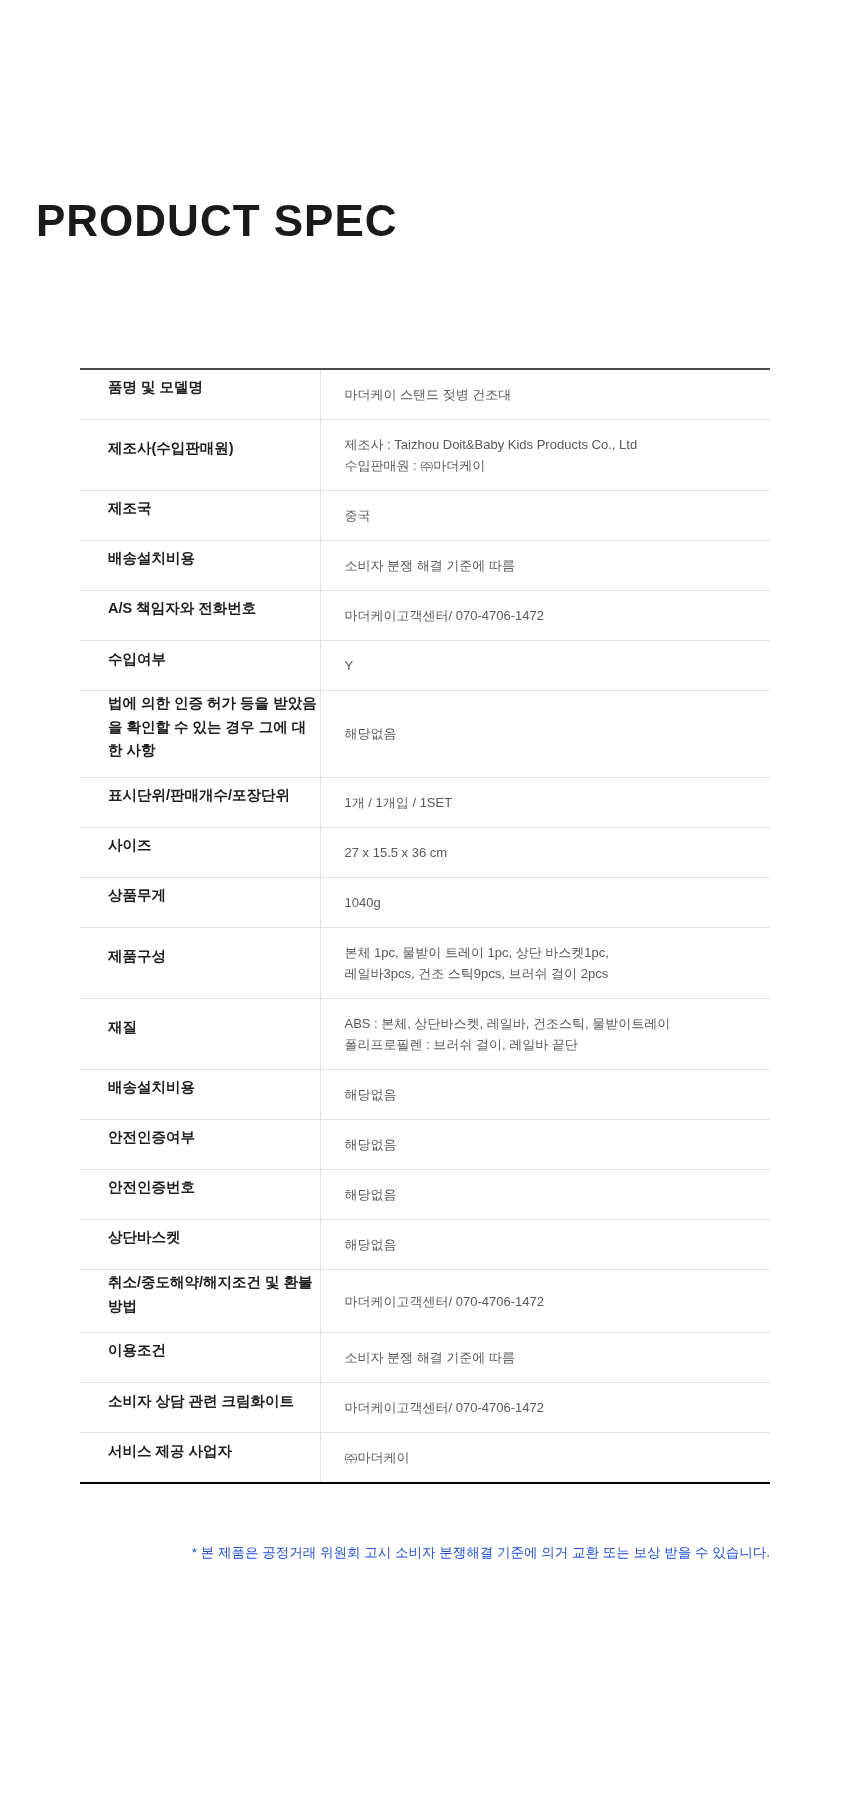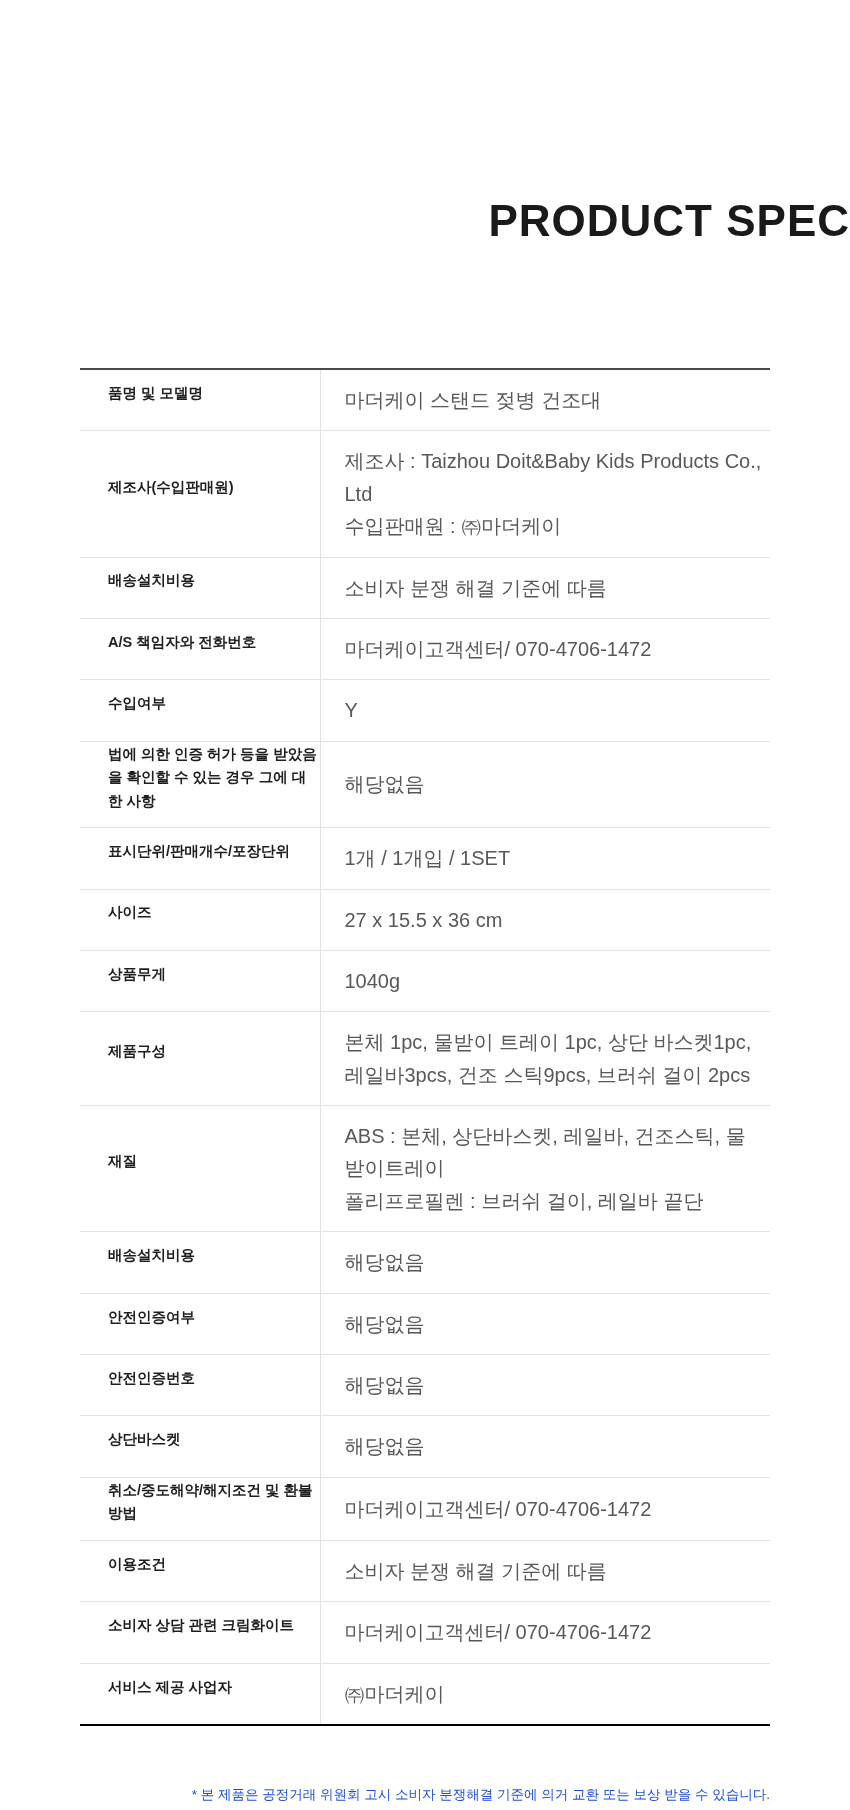"PRODUCT SPEC" .title { text-align: right -> left }
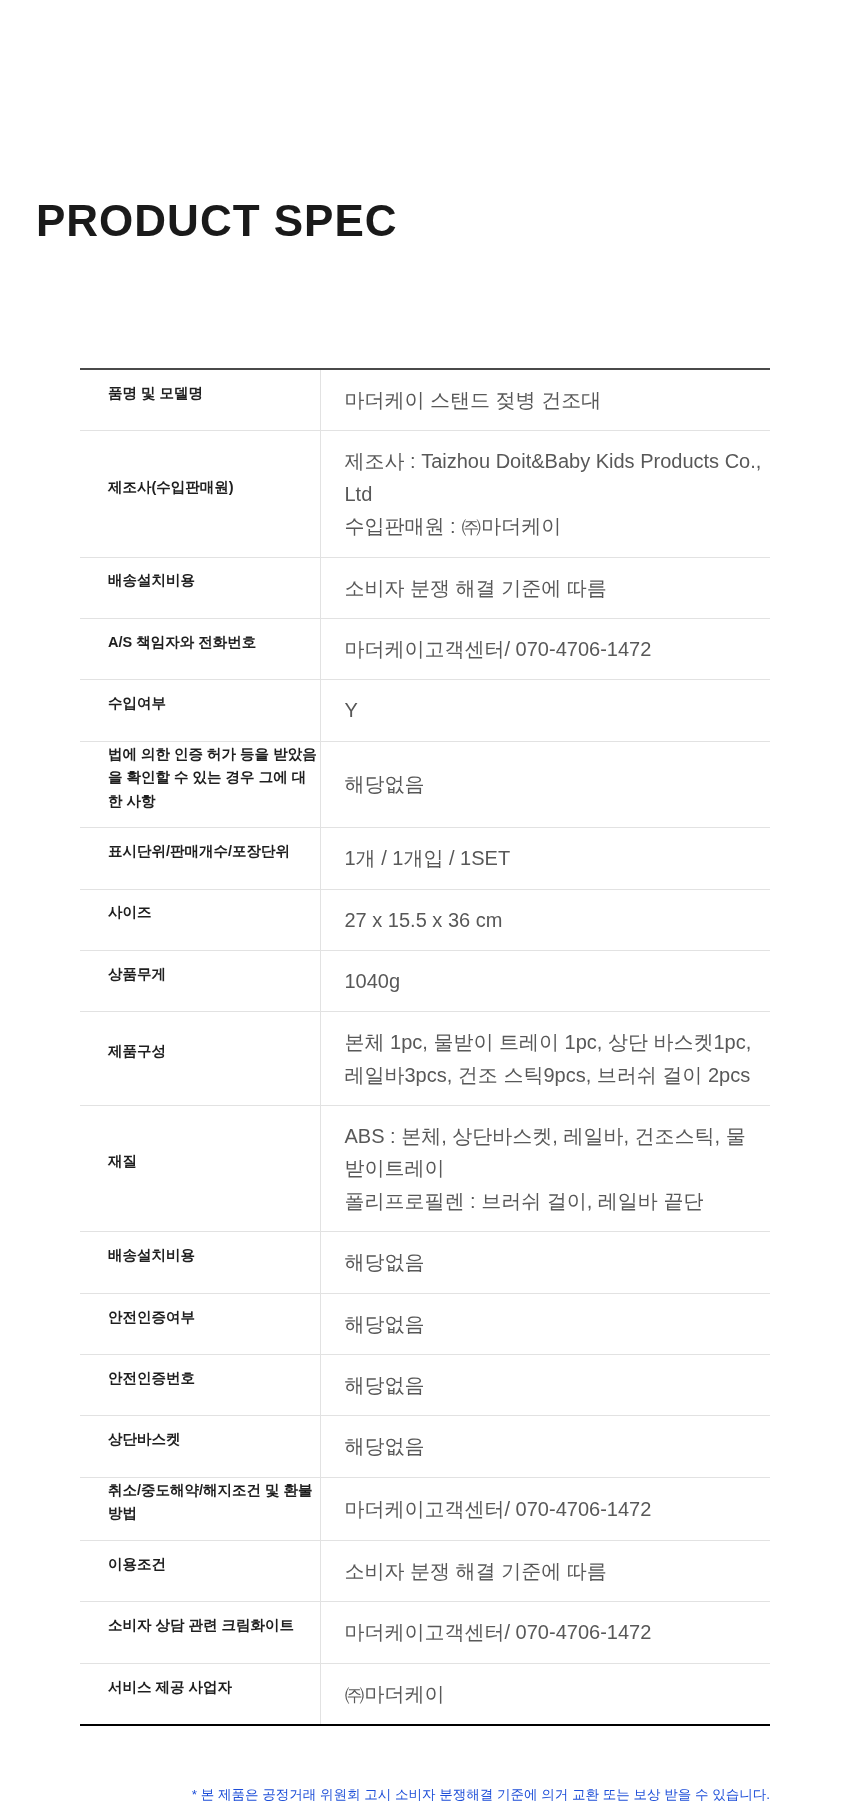"마더케이 스탠드 젖병 건조대" table.spec td { font-size: 20px -> 13px }
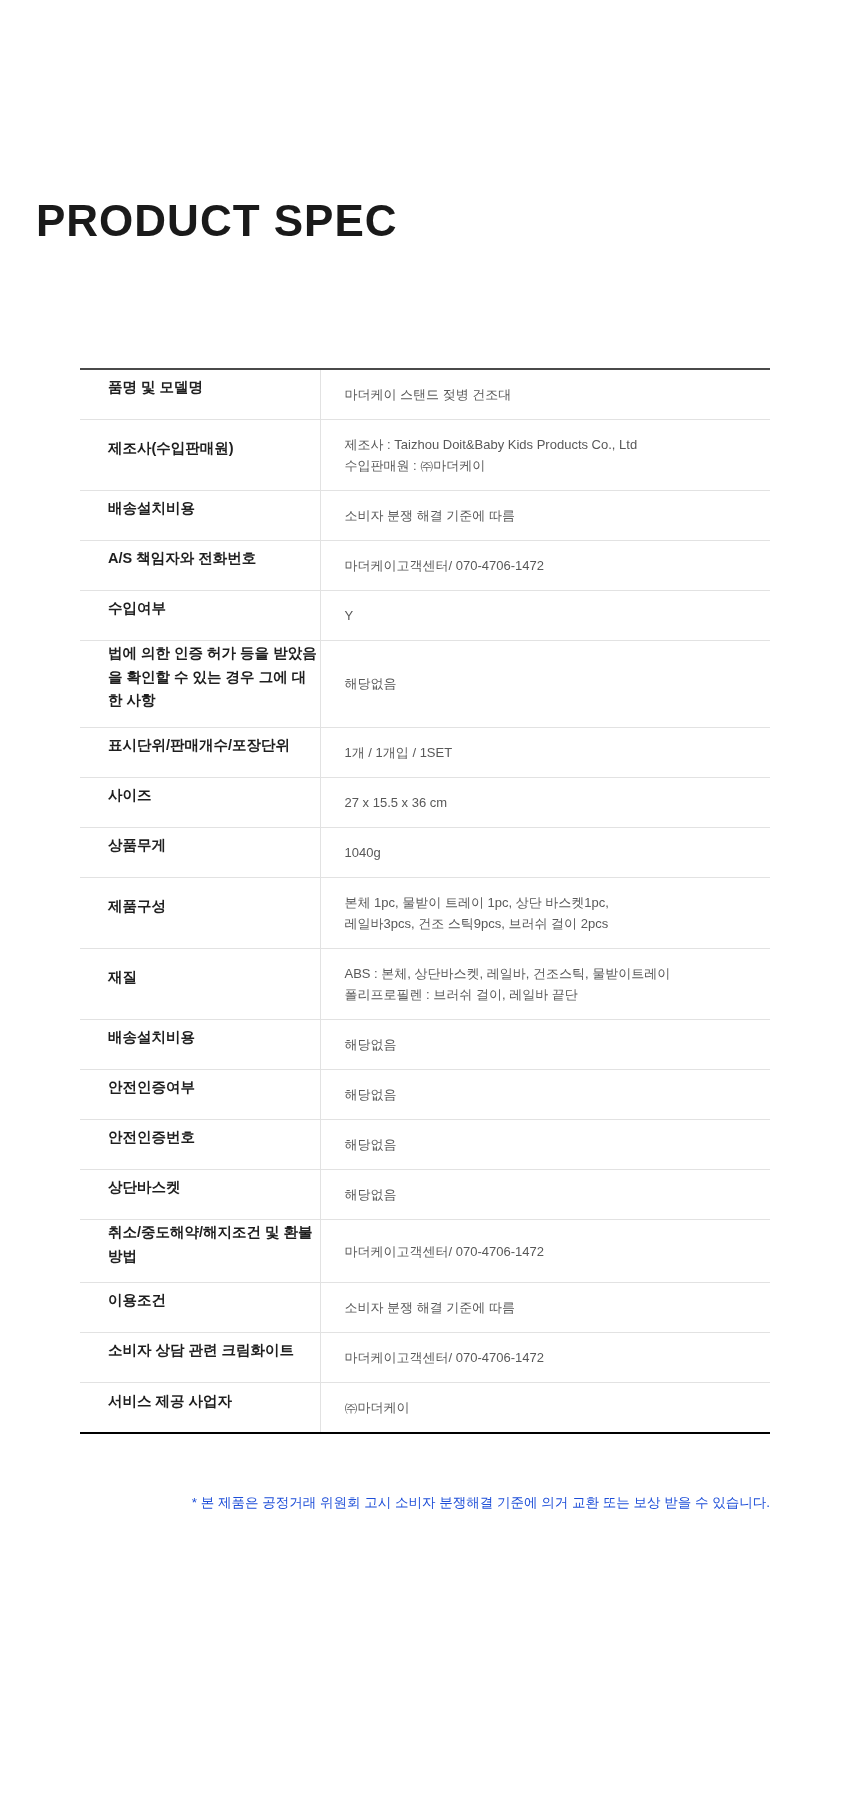"제조국" tr { html: none -> <tr> <th>제조국</th> <td>중국</td> </tr> }
